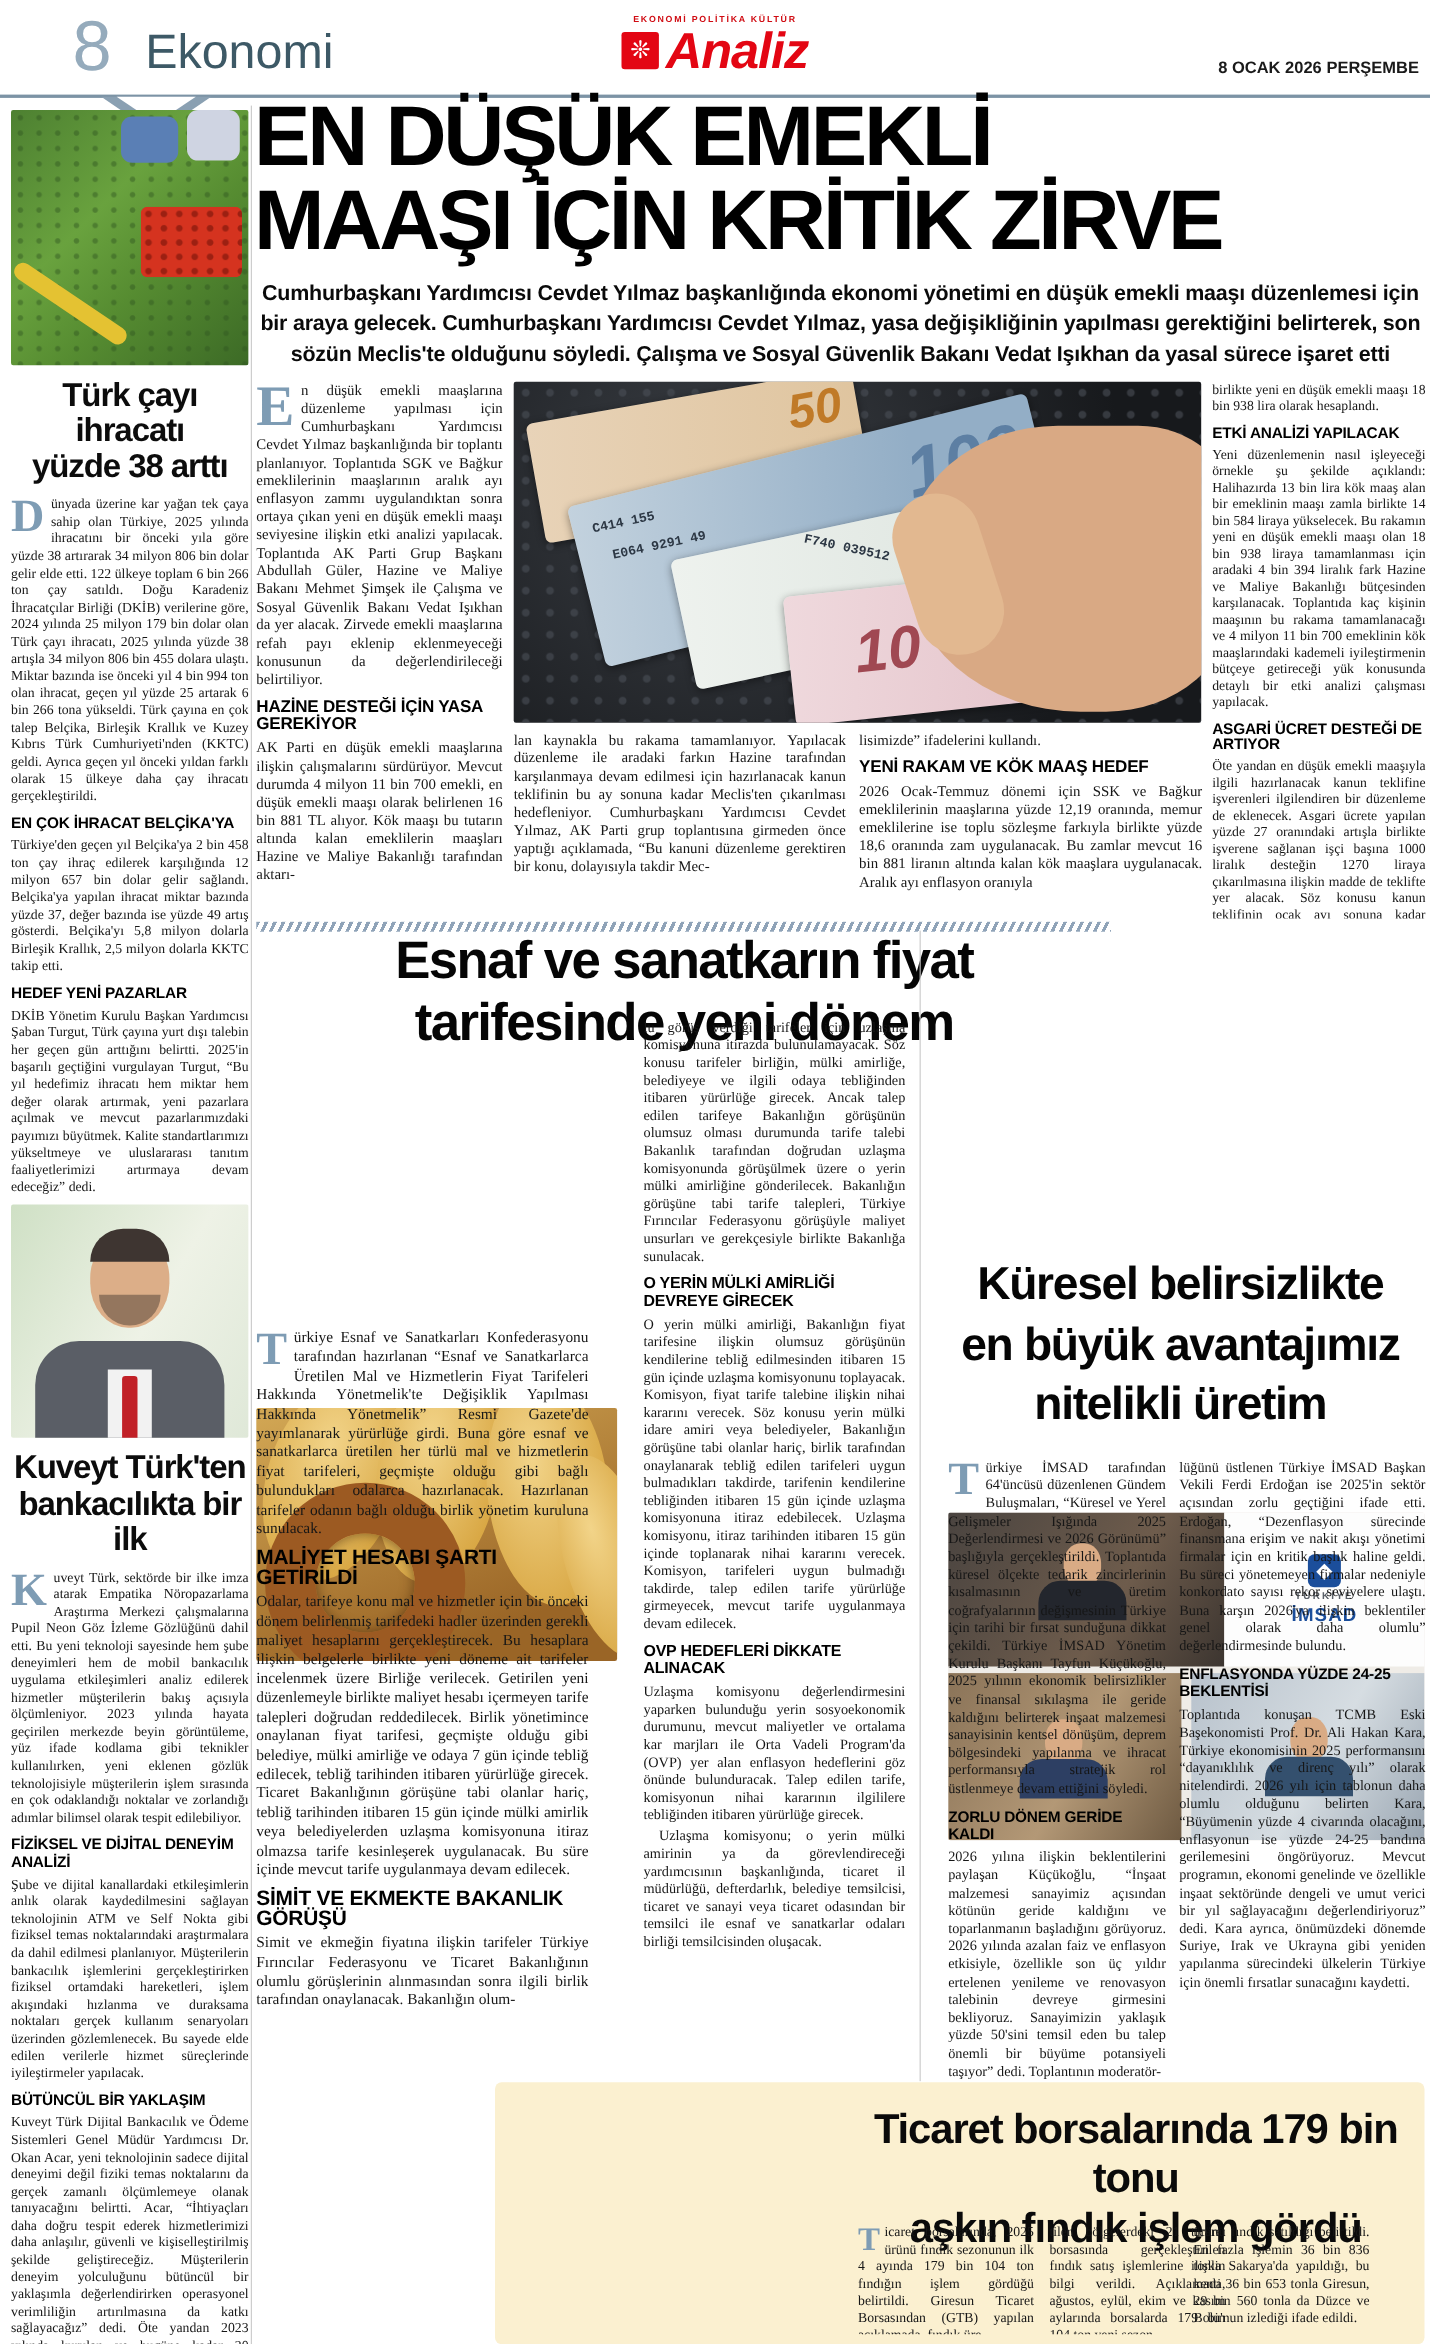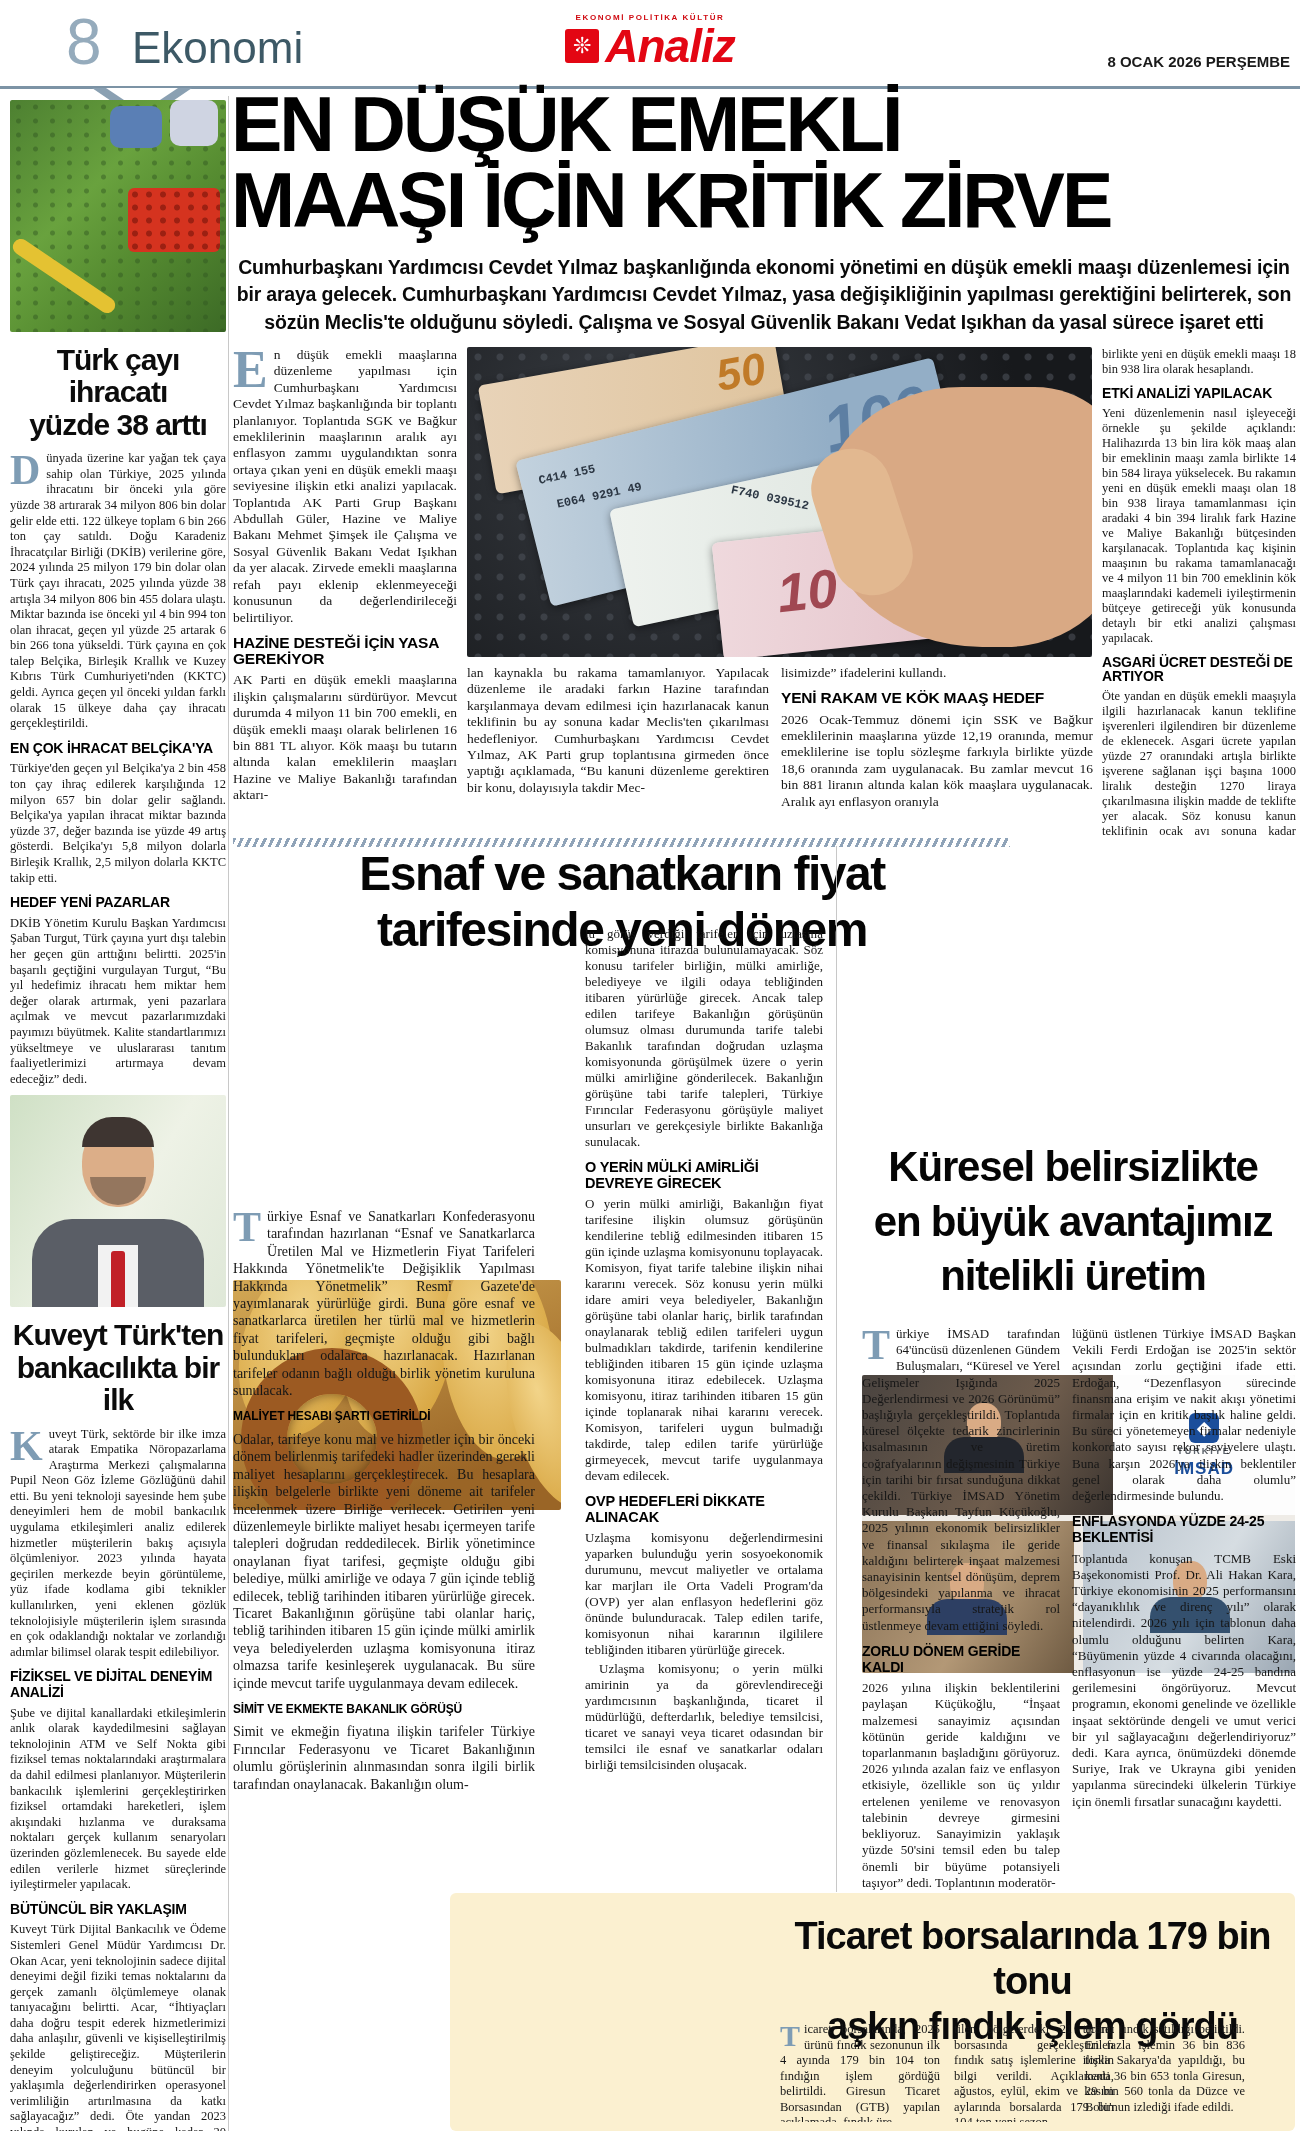"MALİYET HESABI ŞARTI GETİRİLDİ" .esnaf-colA .subhead { font-size: 12px -> 19px }
